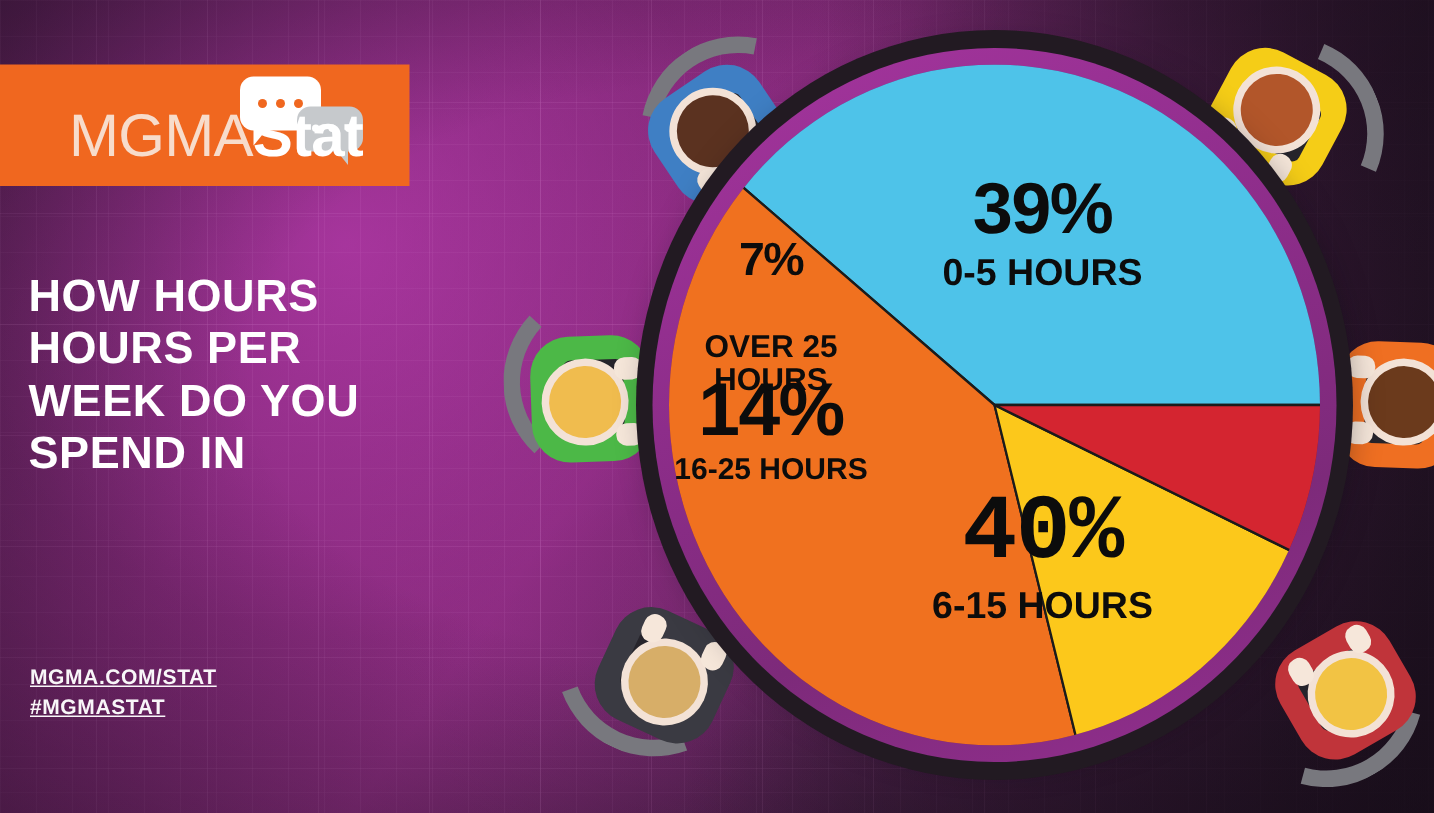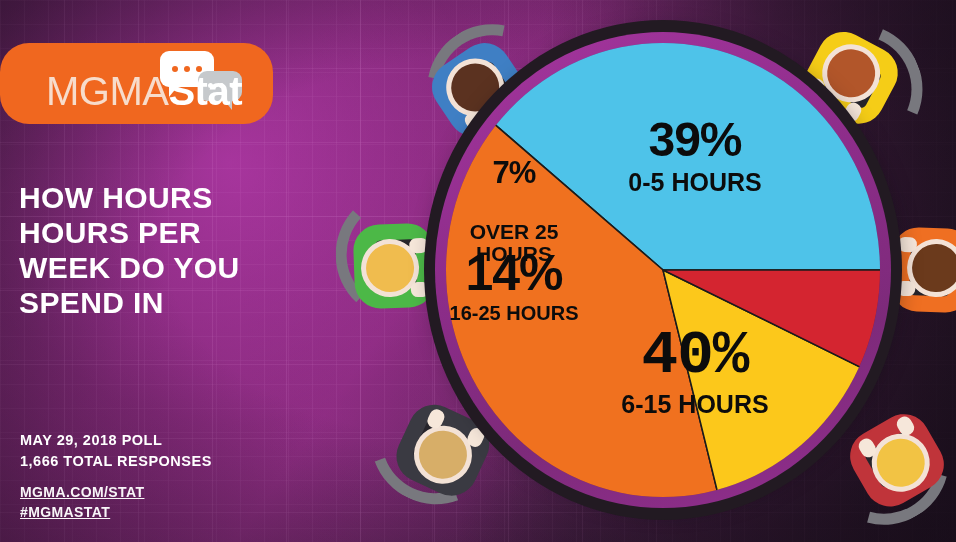"MGMAStat" .logo-bar { border-radius: 29px -> none }
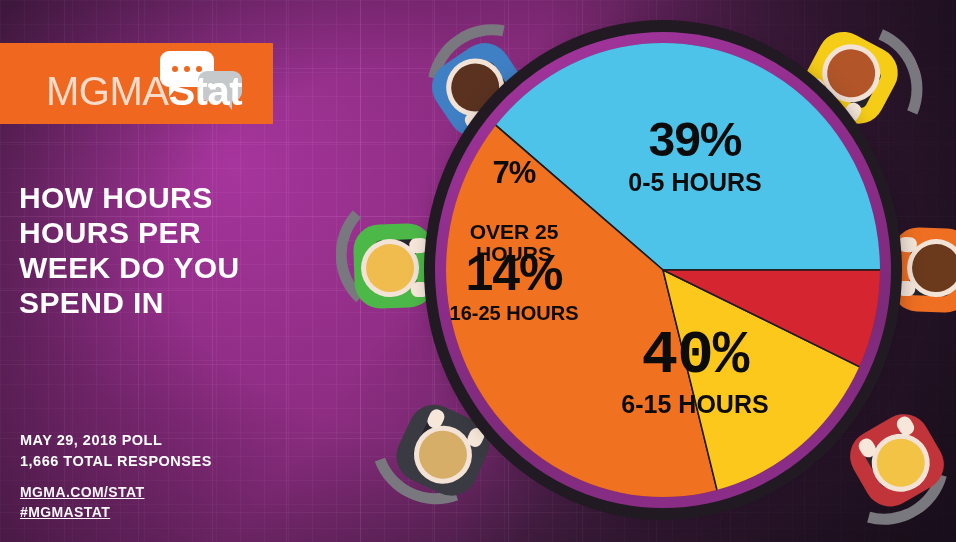"MAY 29, 2018 POLL" div.f-poll { html: <div> <div>MAY 29, 2018 POLL</div> <div>1,666 TOTAL RESPONSES</div> </div> -> none }
